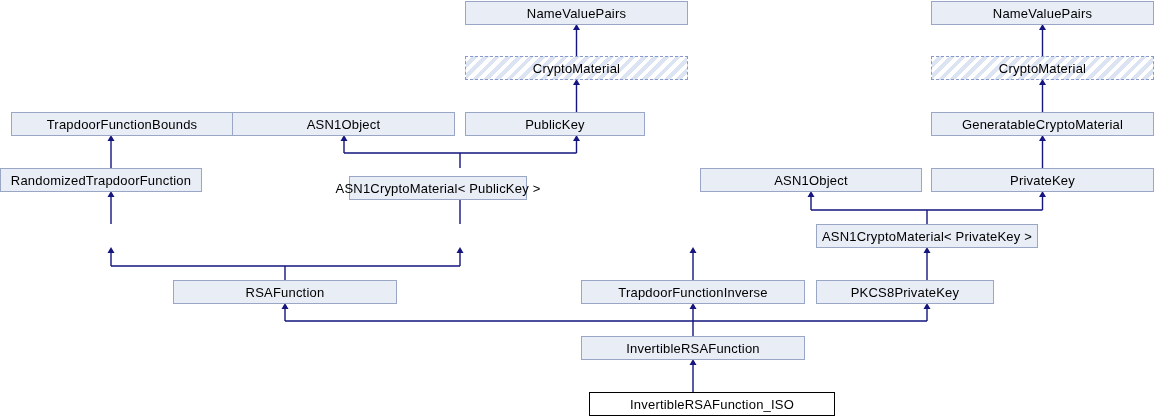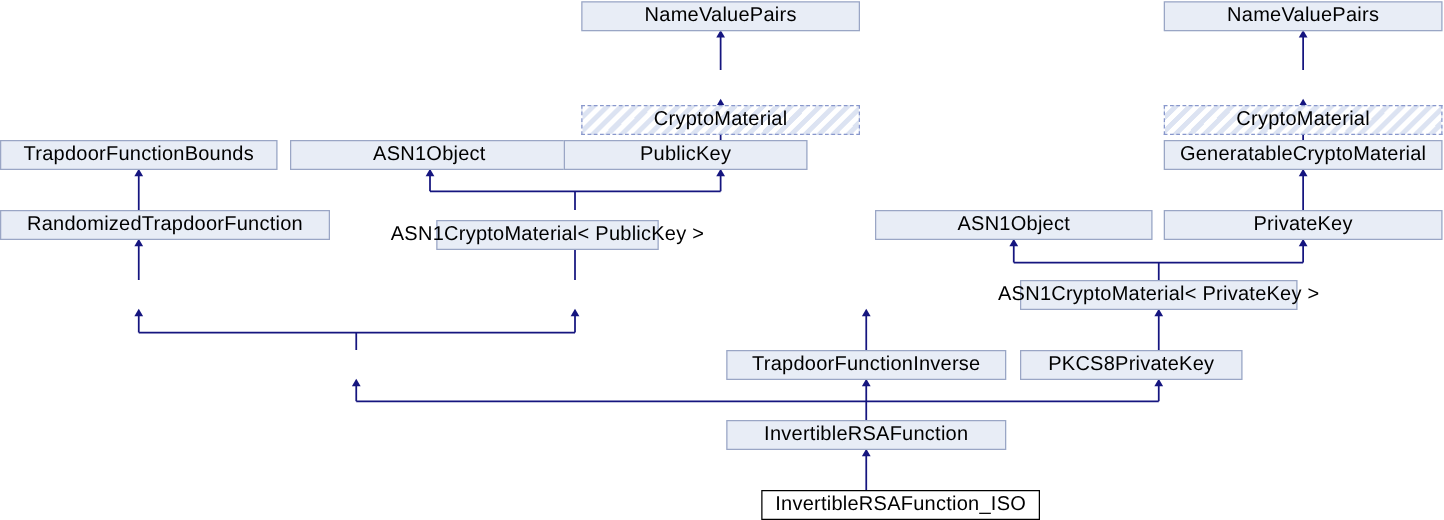"NameValuePairs" .node { font-size: 16px -> 13px }
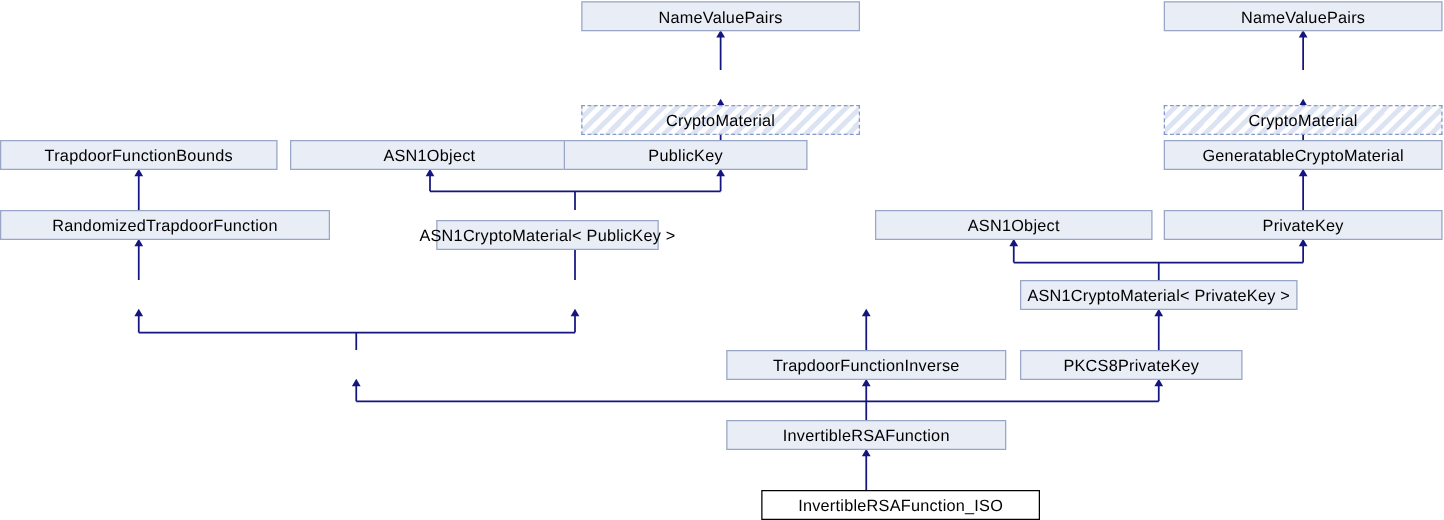"CryptoMaterial" .node.hatched { margin-top: 28px -> none }
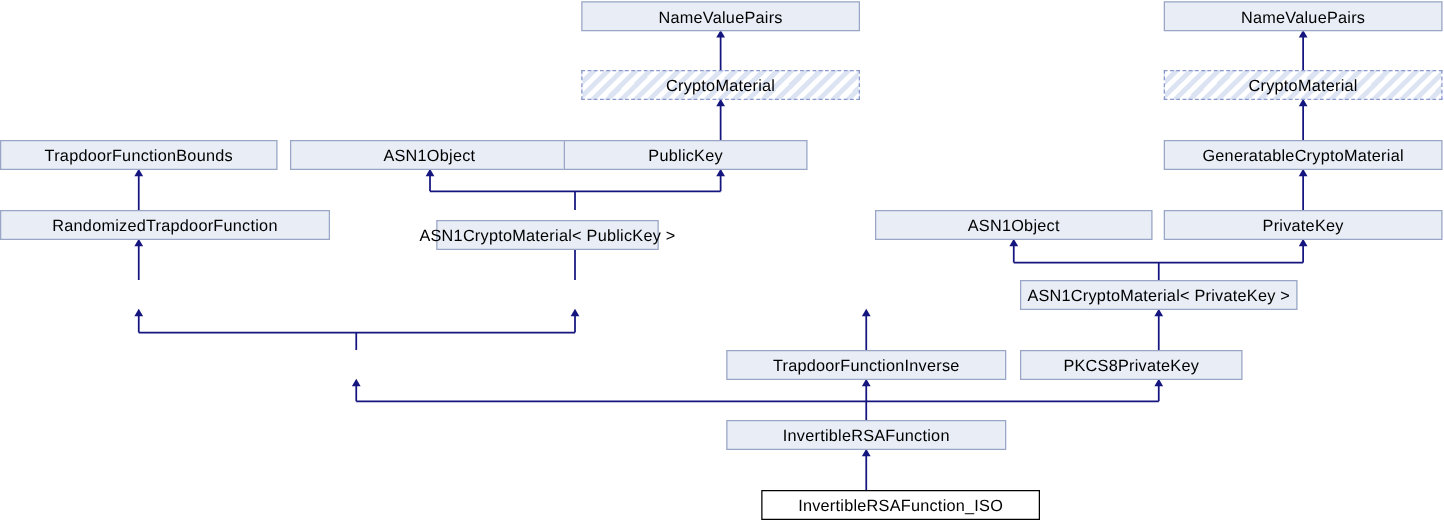"TrapdoorFunctionBounds" div.node { left: 0px -> 11px }
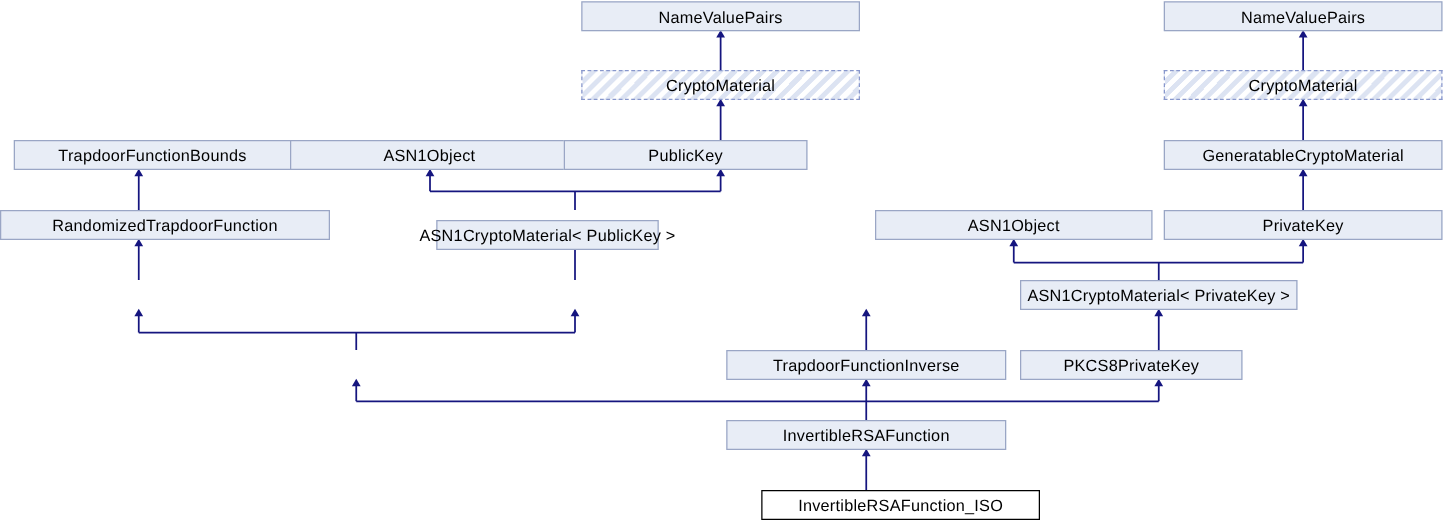"PublicKey" div.node { left: 451px -> 465px; width: 195px -> 180px }
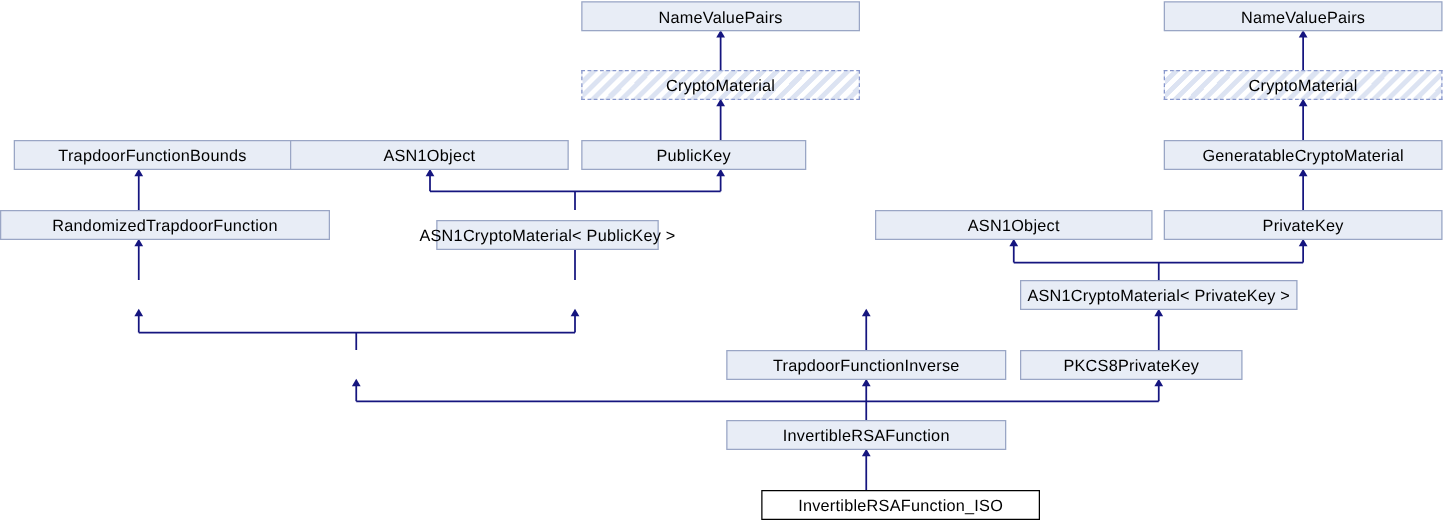"RandomizedTrapdoorFunction" div.node { width: 264px -> 202px }
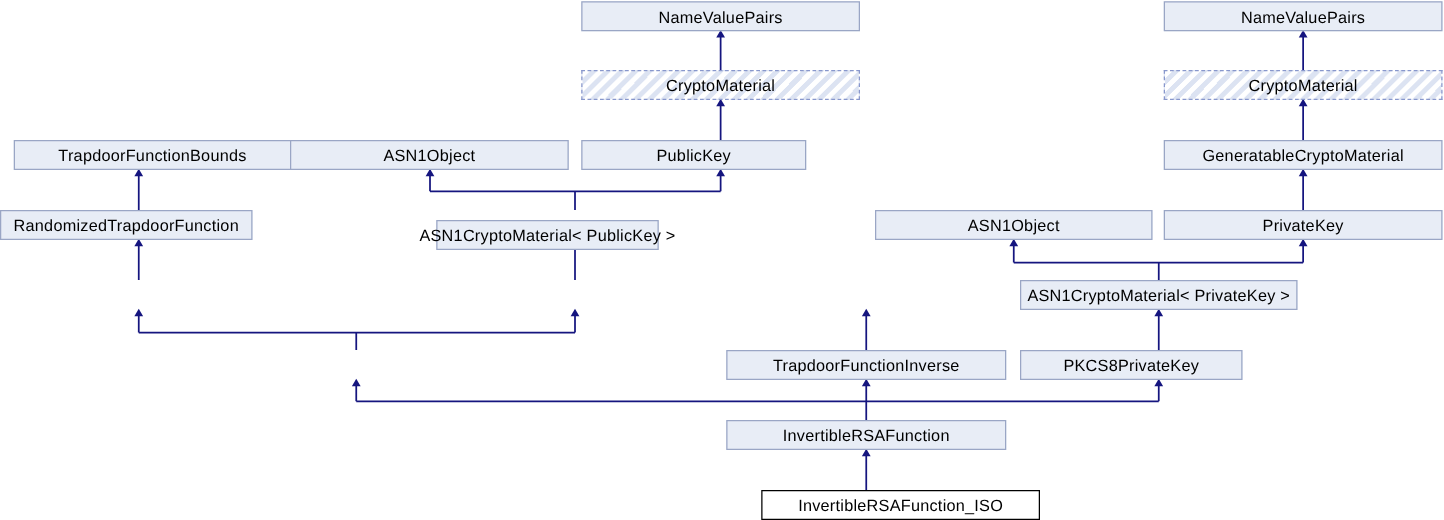"RSAFunction" div.node { html: none -> <div>RSAFunction</div> }
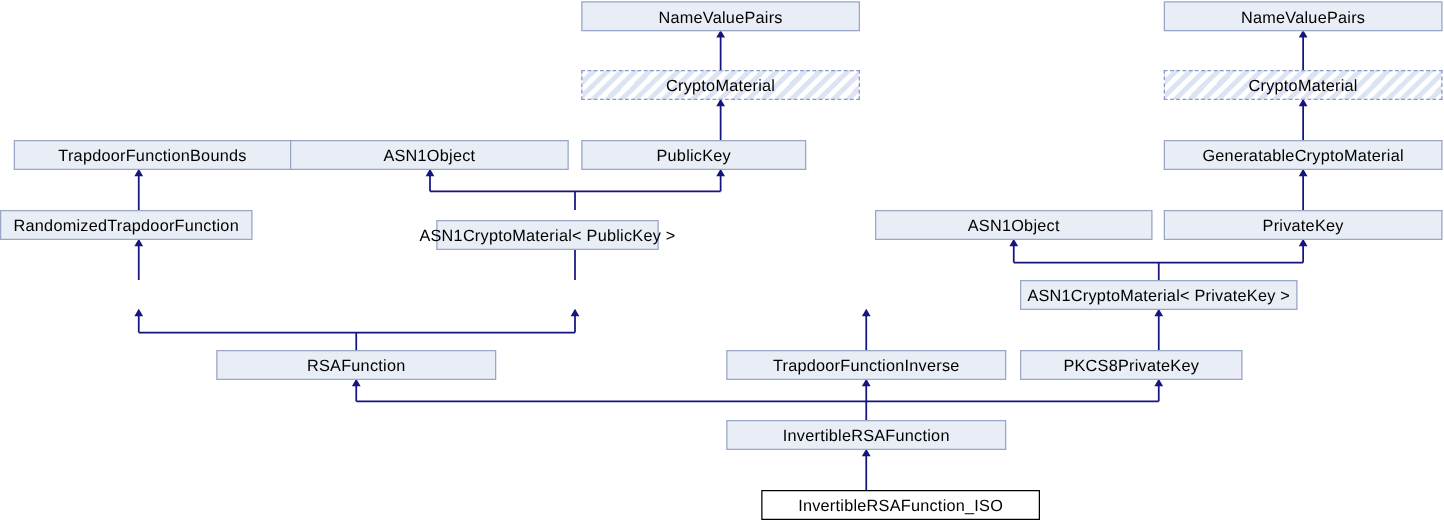"InvertibleRSAFunction_ISO" div.node { left: 609px -> 589px; width: 223px -> 246px }
